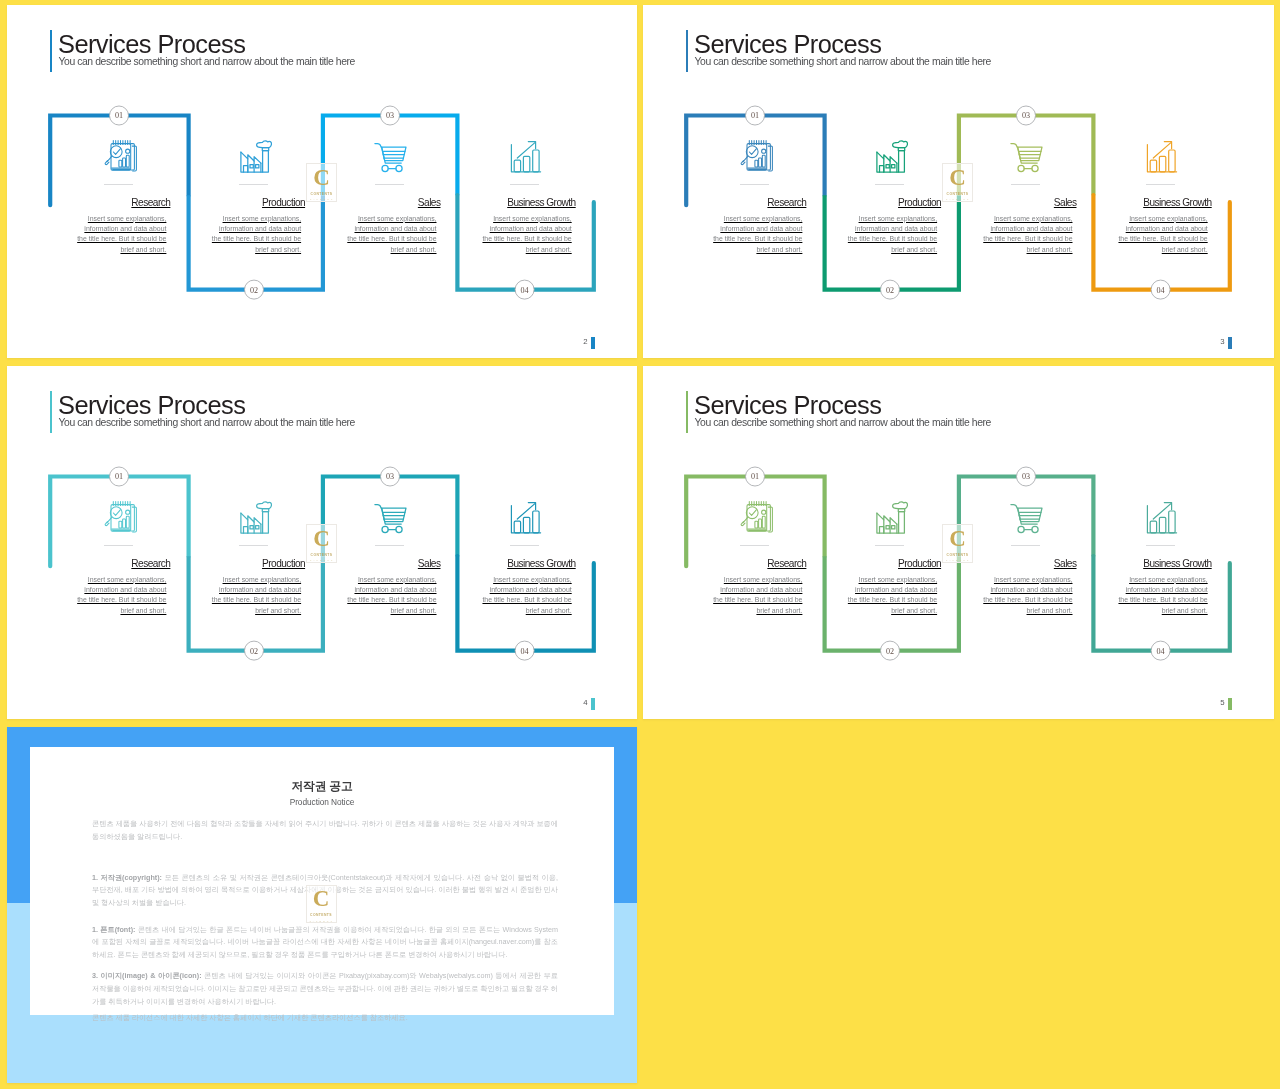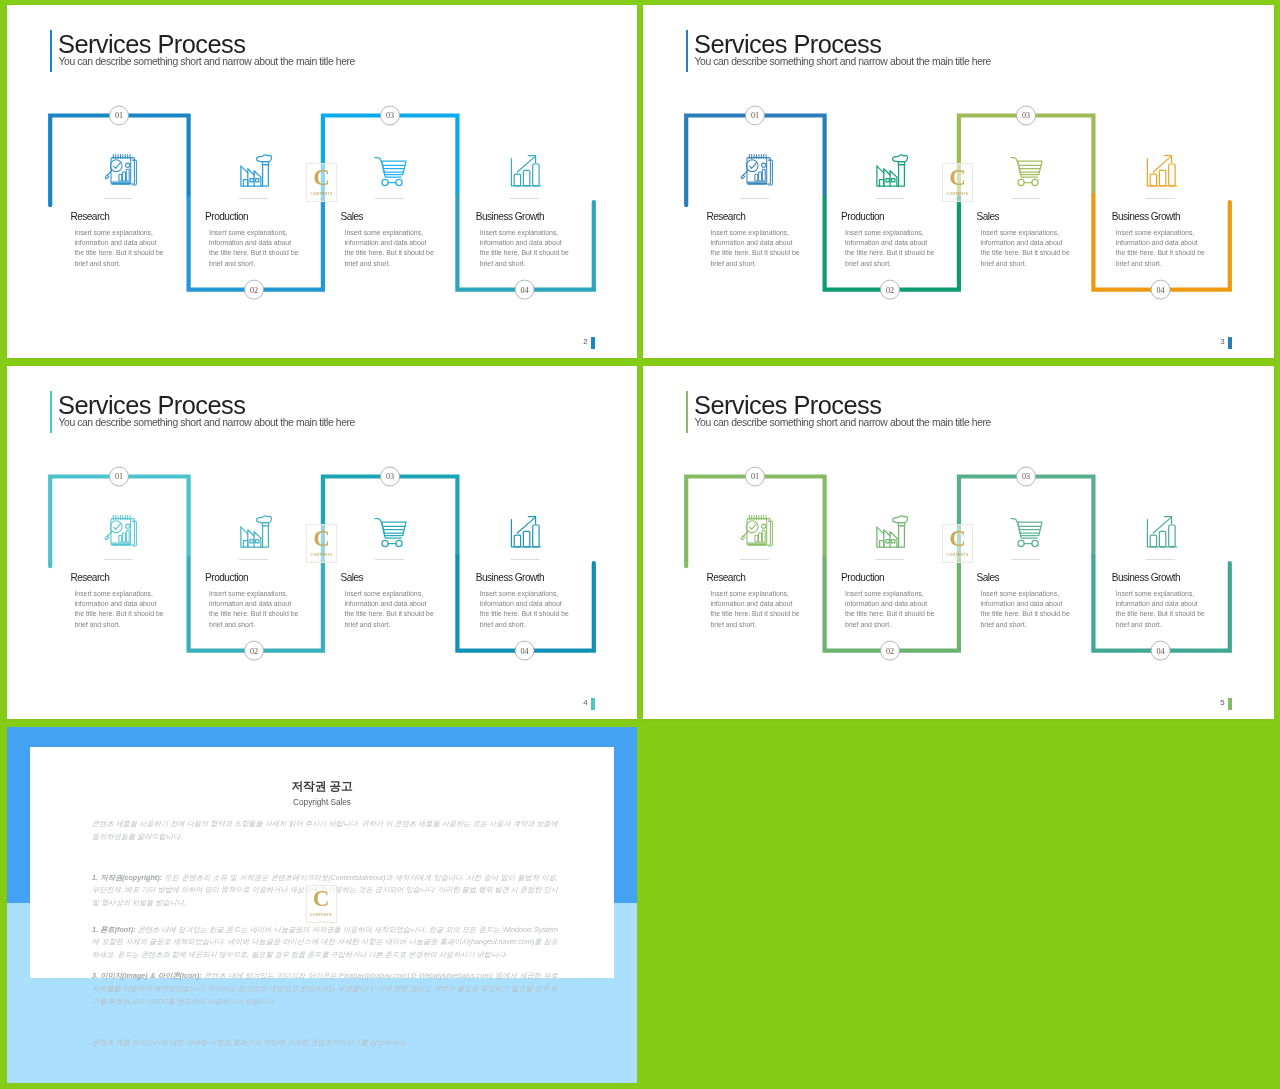"Services Process" div.deck { background: #84cc16 -> #fde047 }
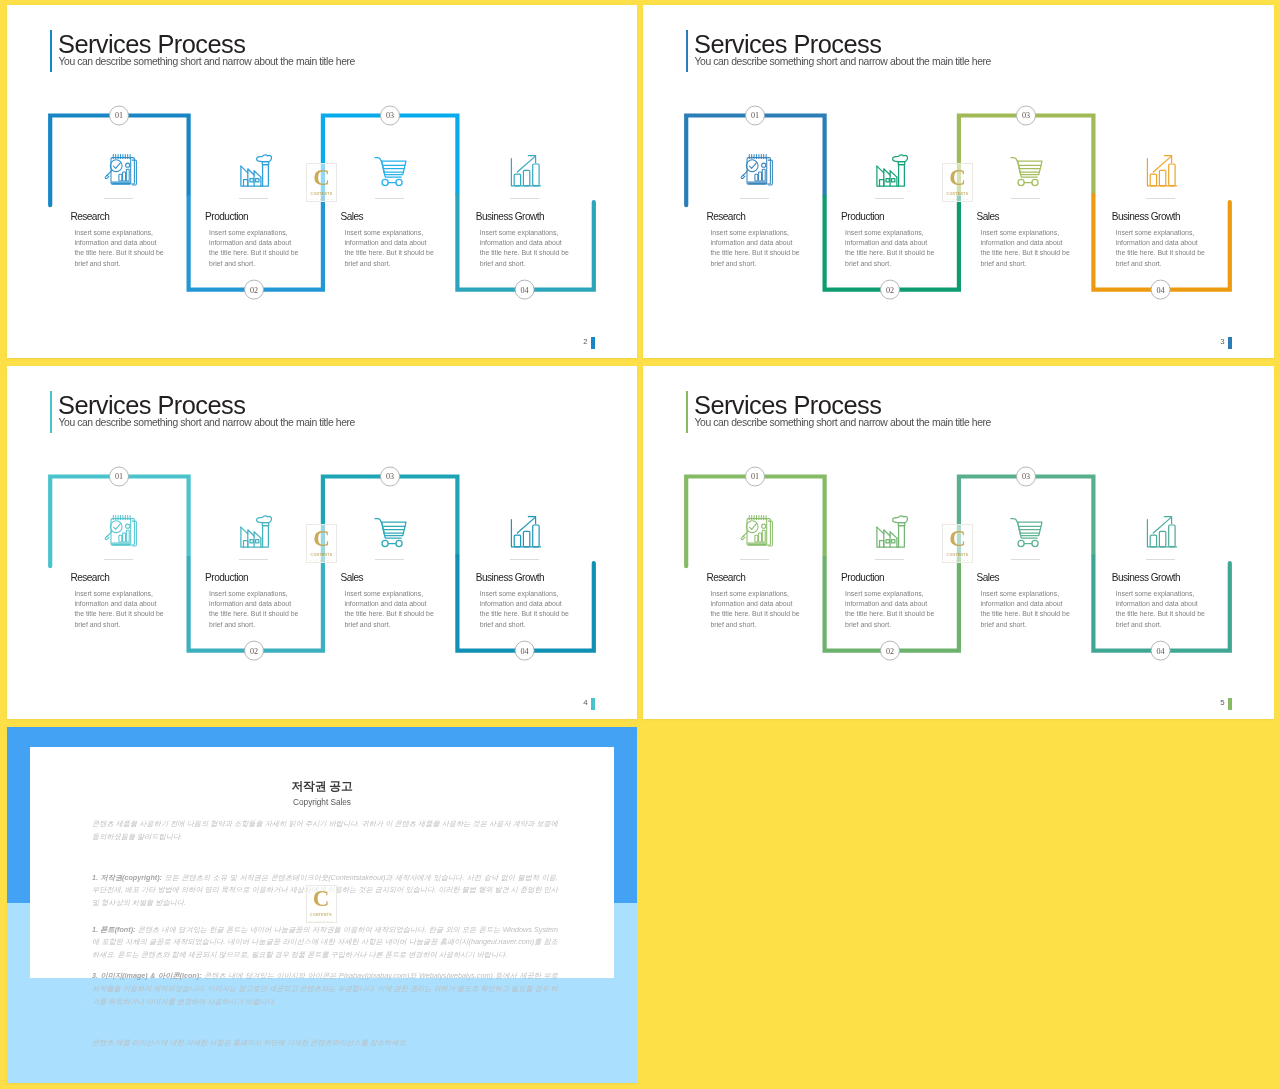"Research" .step { text-align: left -> right; text-decoration: none -> underline; top: 148px -> 134px }
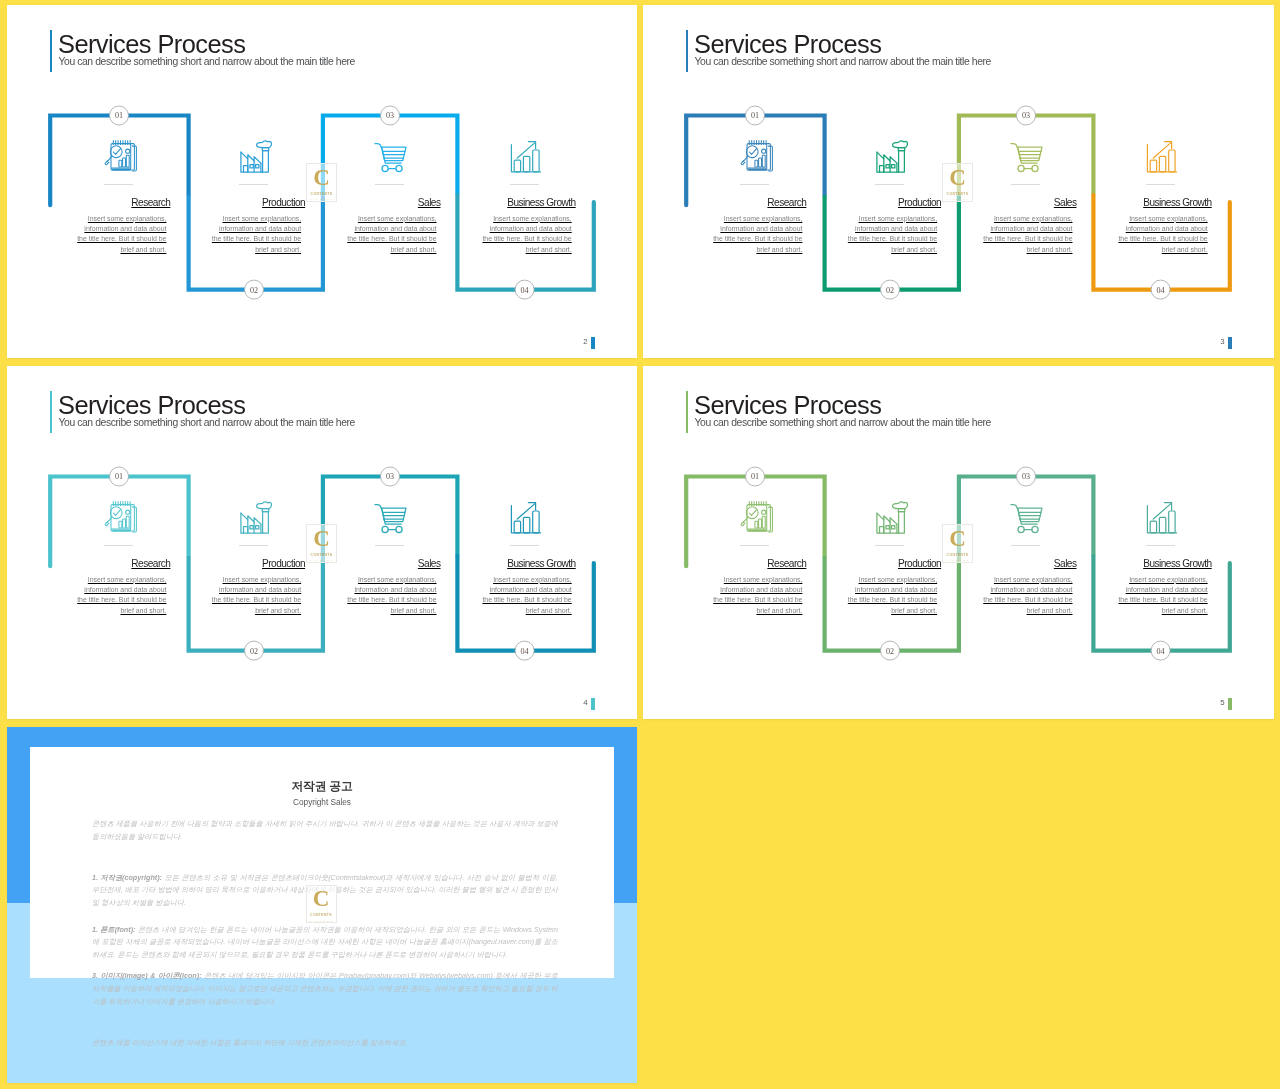"저작권 공고" .cp-inner { height: 231px -> 268px }
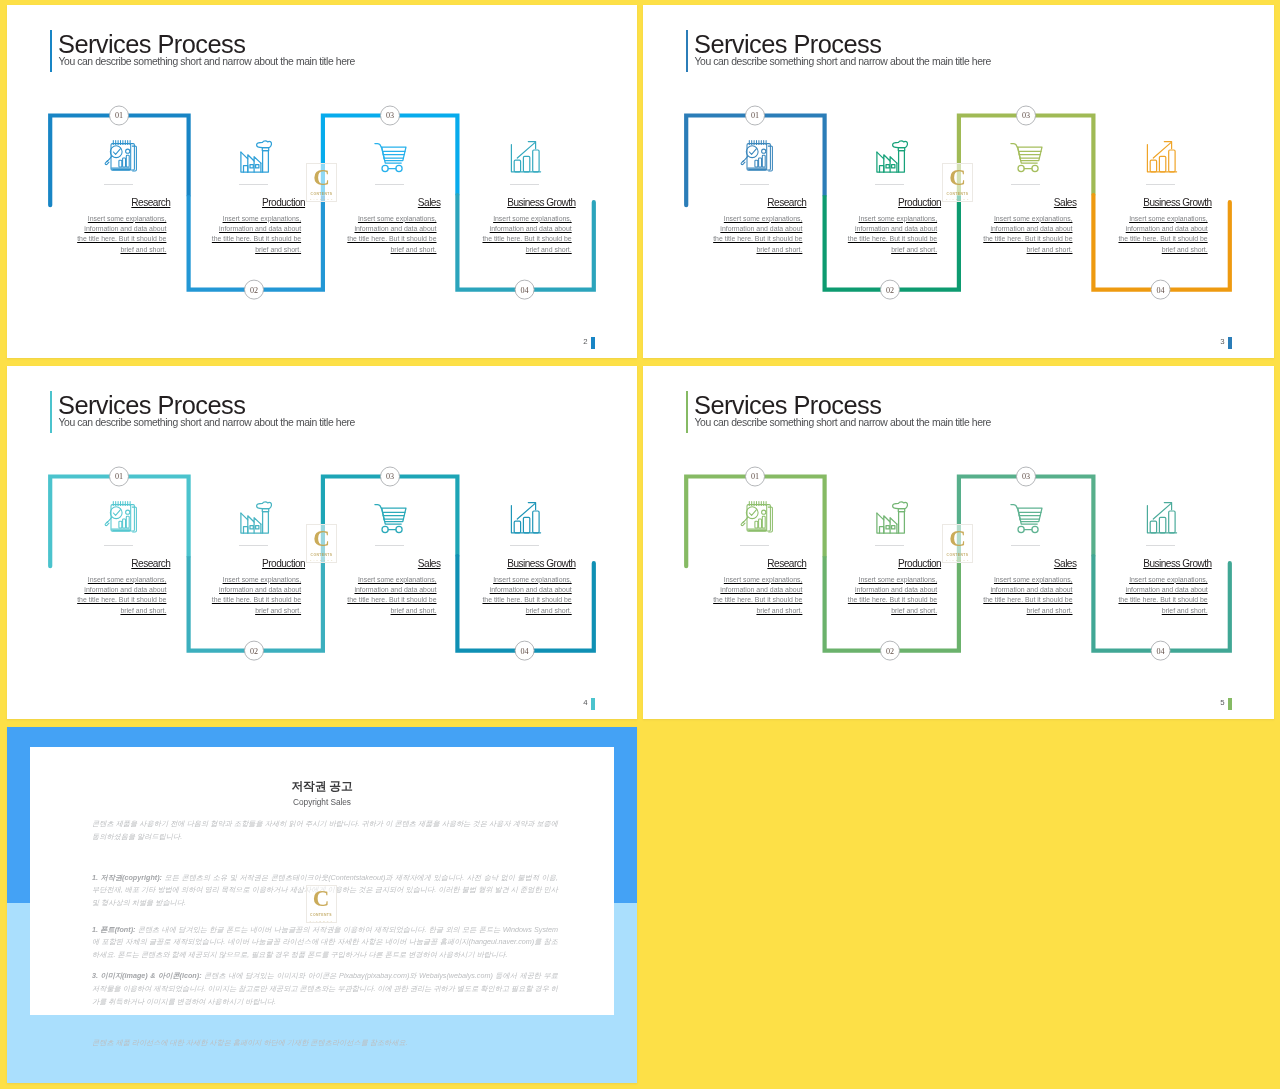"Copyright Sales" div.cp-h2 { text: Copyright Sales -> Production Notice }
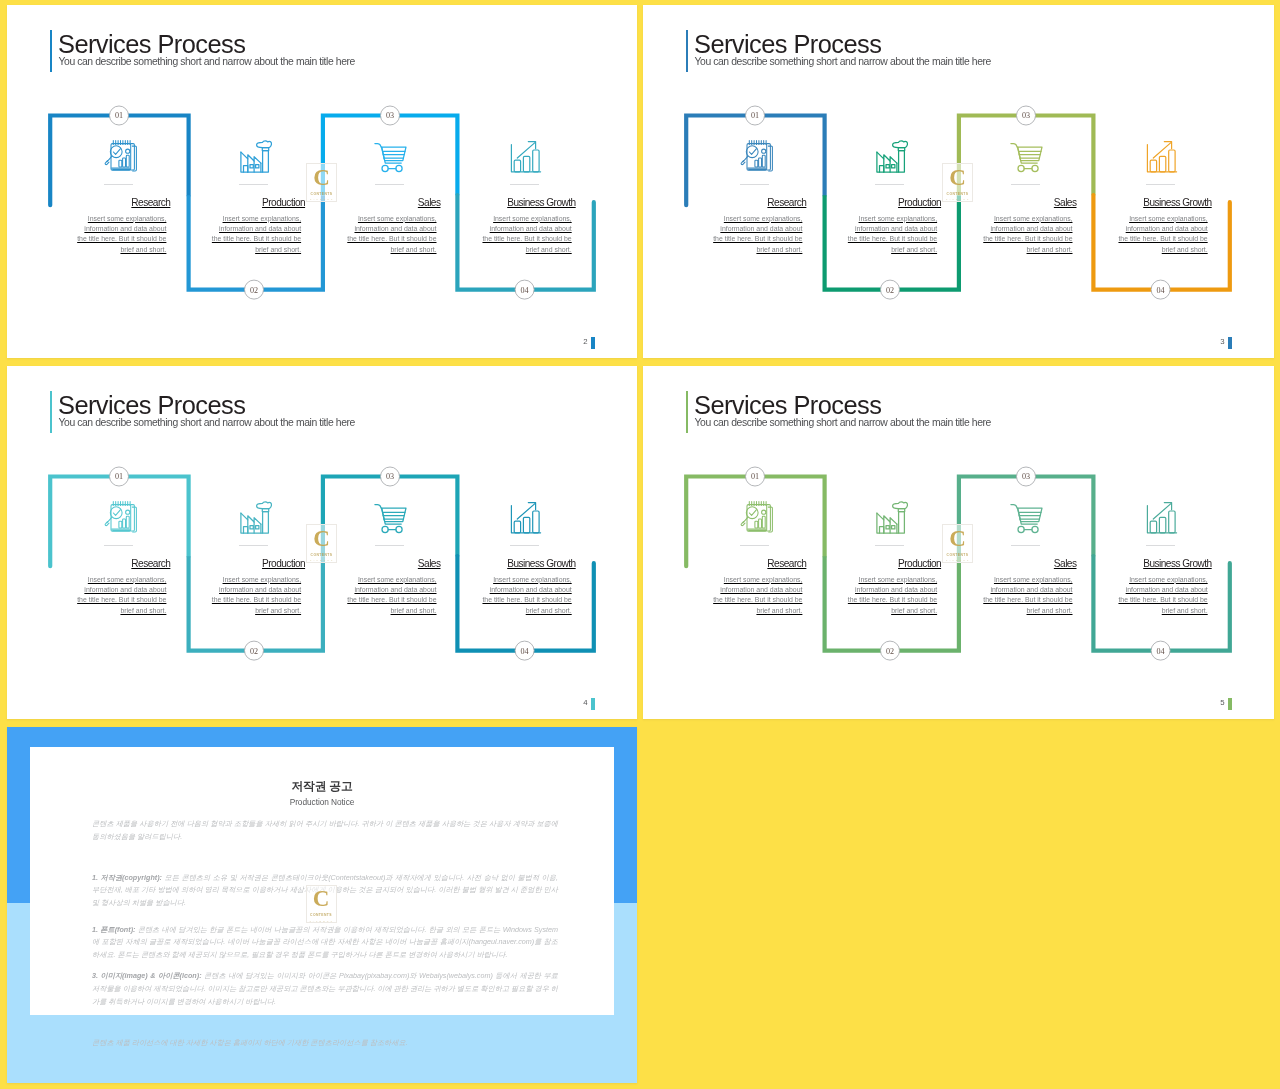"콘텐츠 제품을 사용하기 전에 다음의" .cp-body p { font-style: italic -> none }
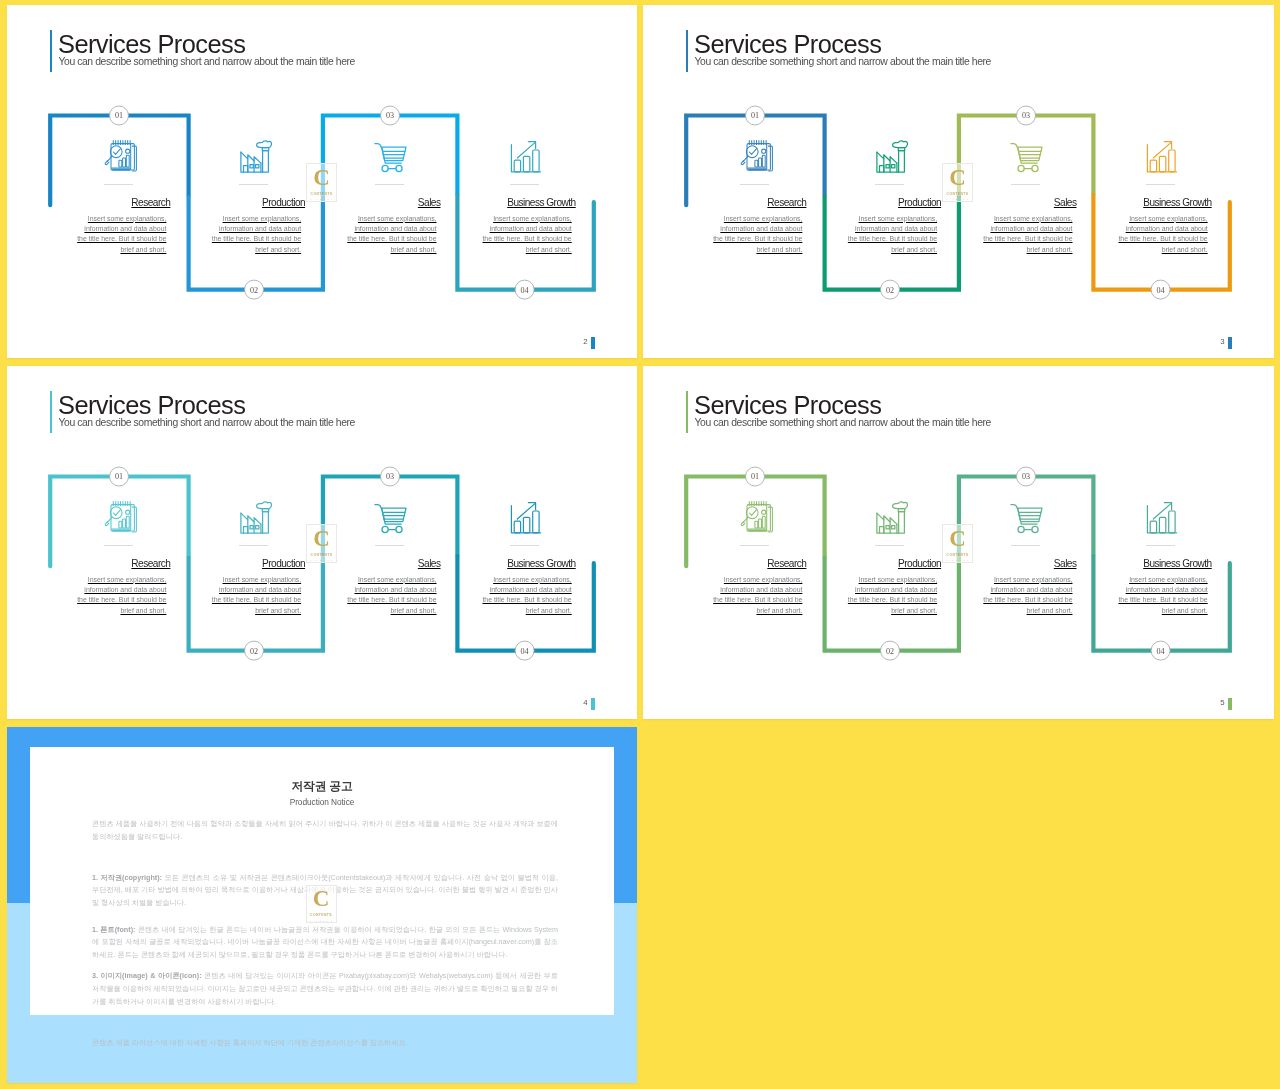"콘텐츠 제품 라이선스에 대한 자세한" p { margin-top: 28px -> 3px }
